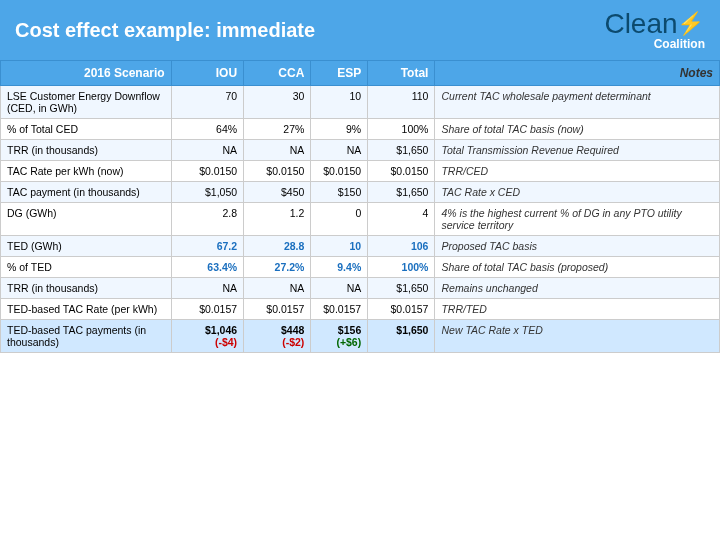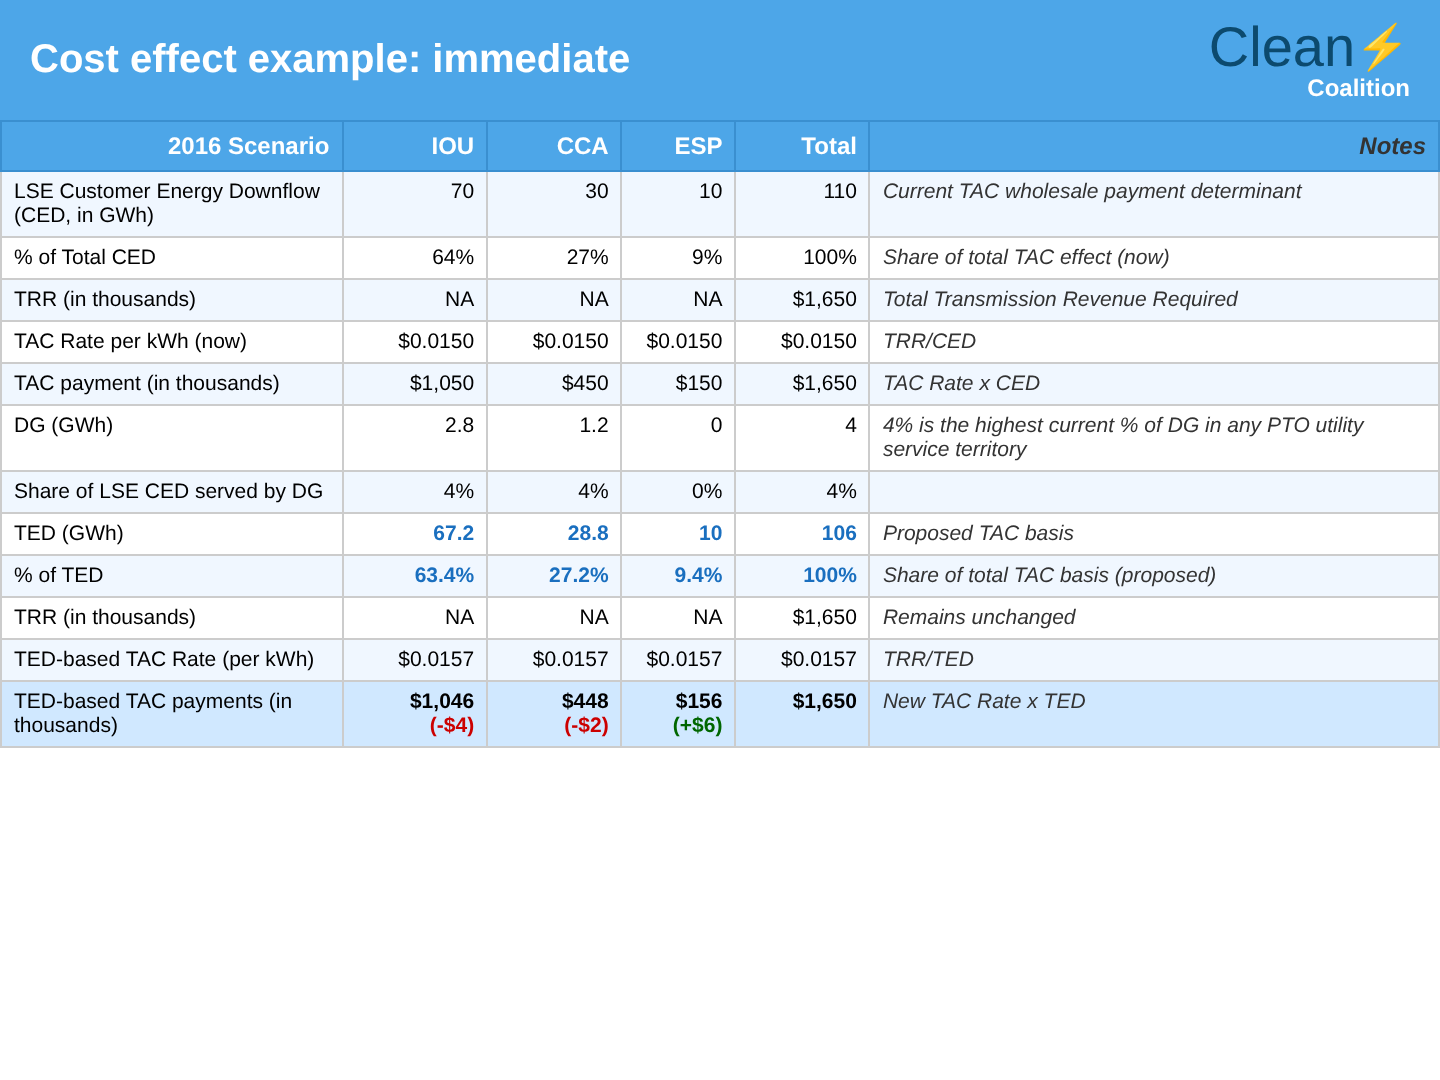"Share of total TAC effect" td.col-notes { text: effect -> basis }
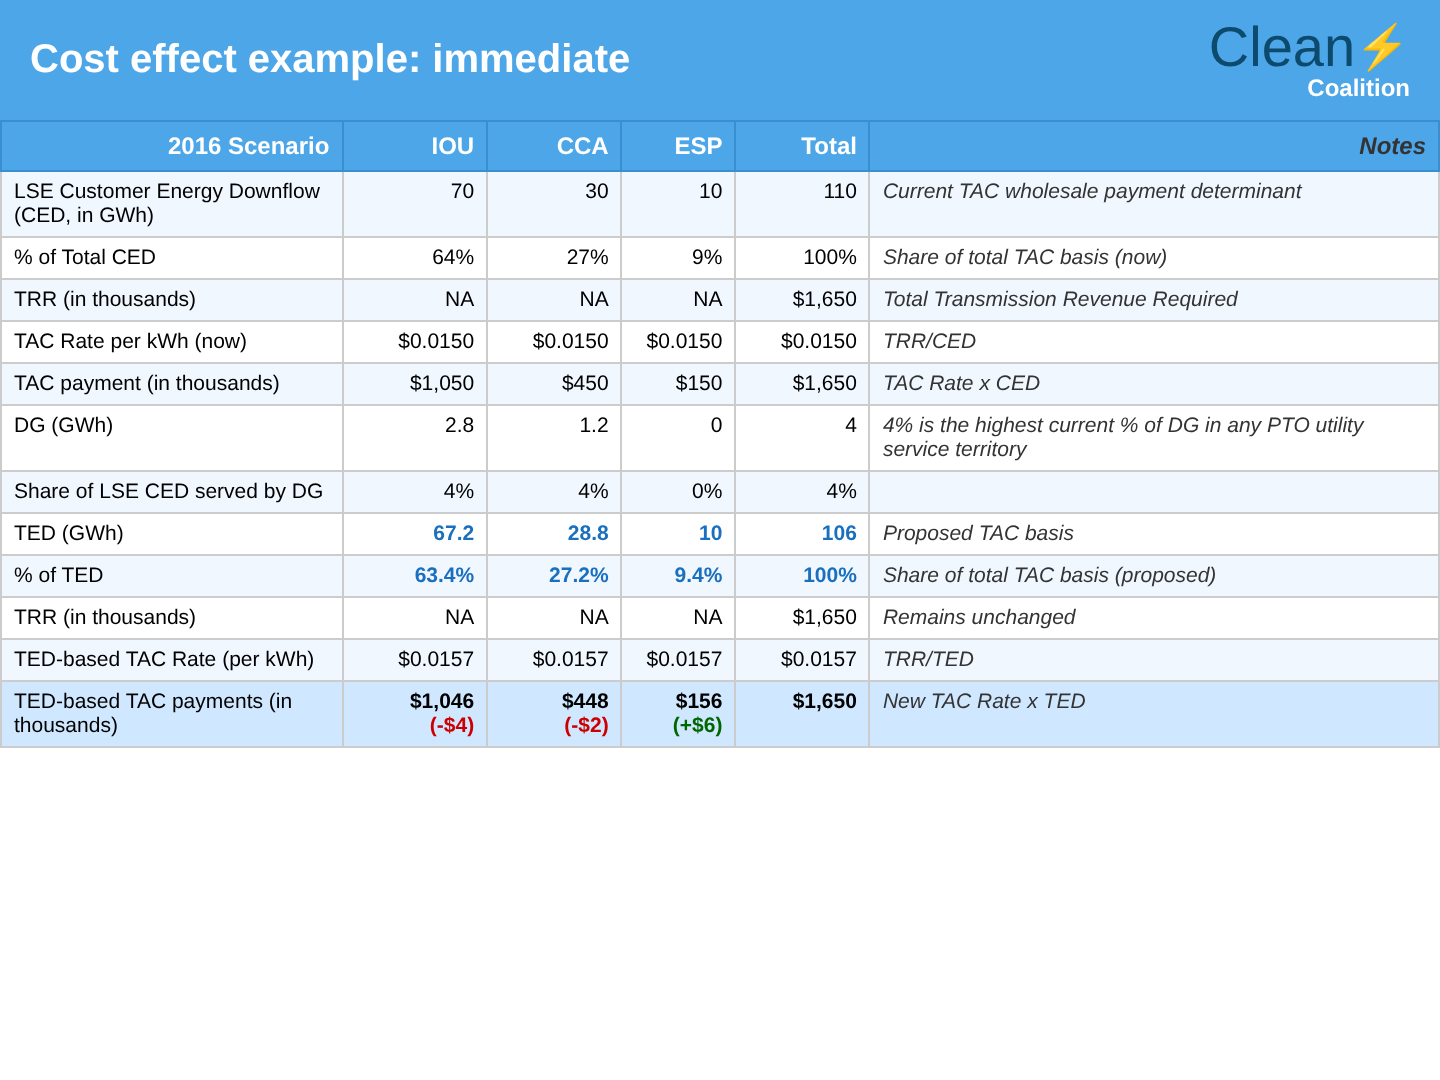"Share of LSE CED served" tr { html: <tr> <td>Share of LSE CED served by DG</td> <td>4%</td> <td>4%</td> <td>0%</td> <td>4%</td> <td></td> </tr> -> none }
